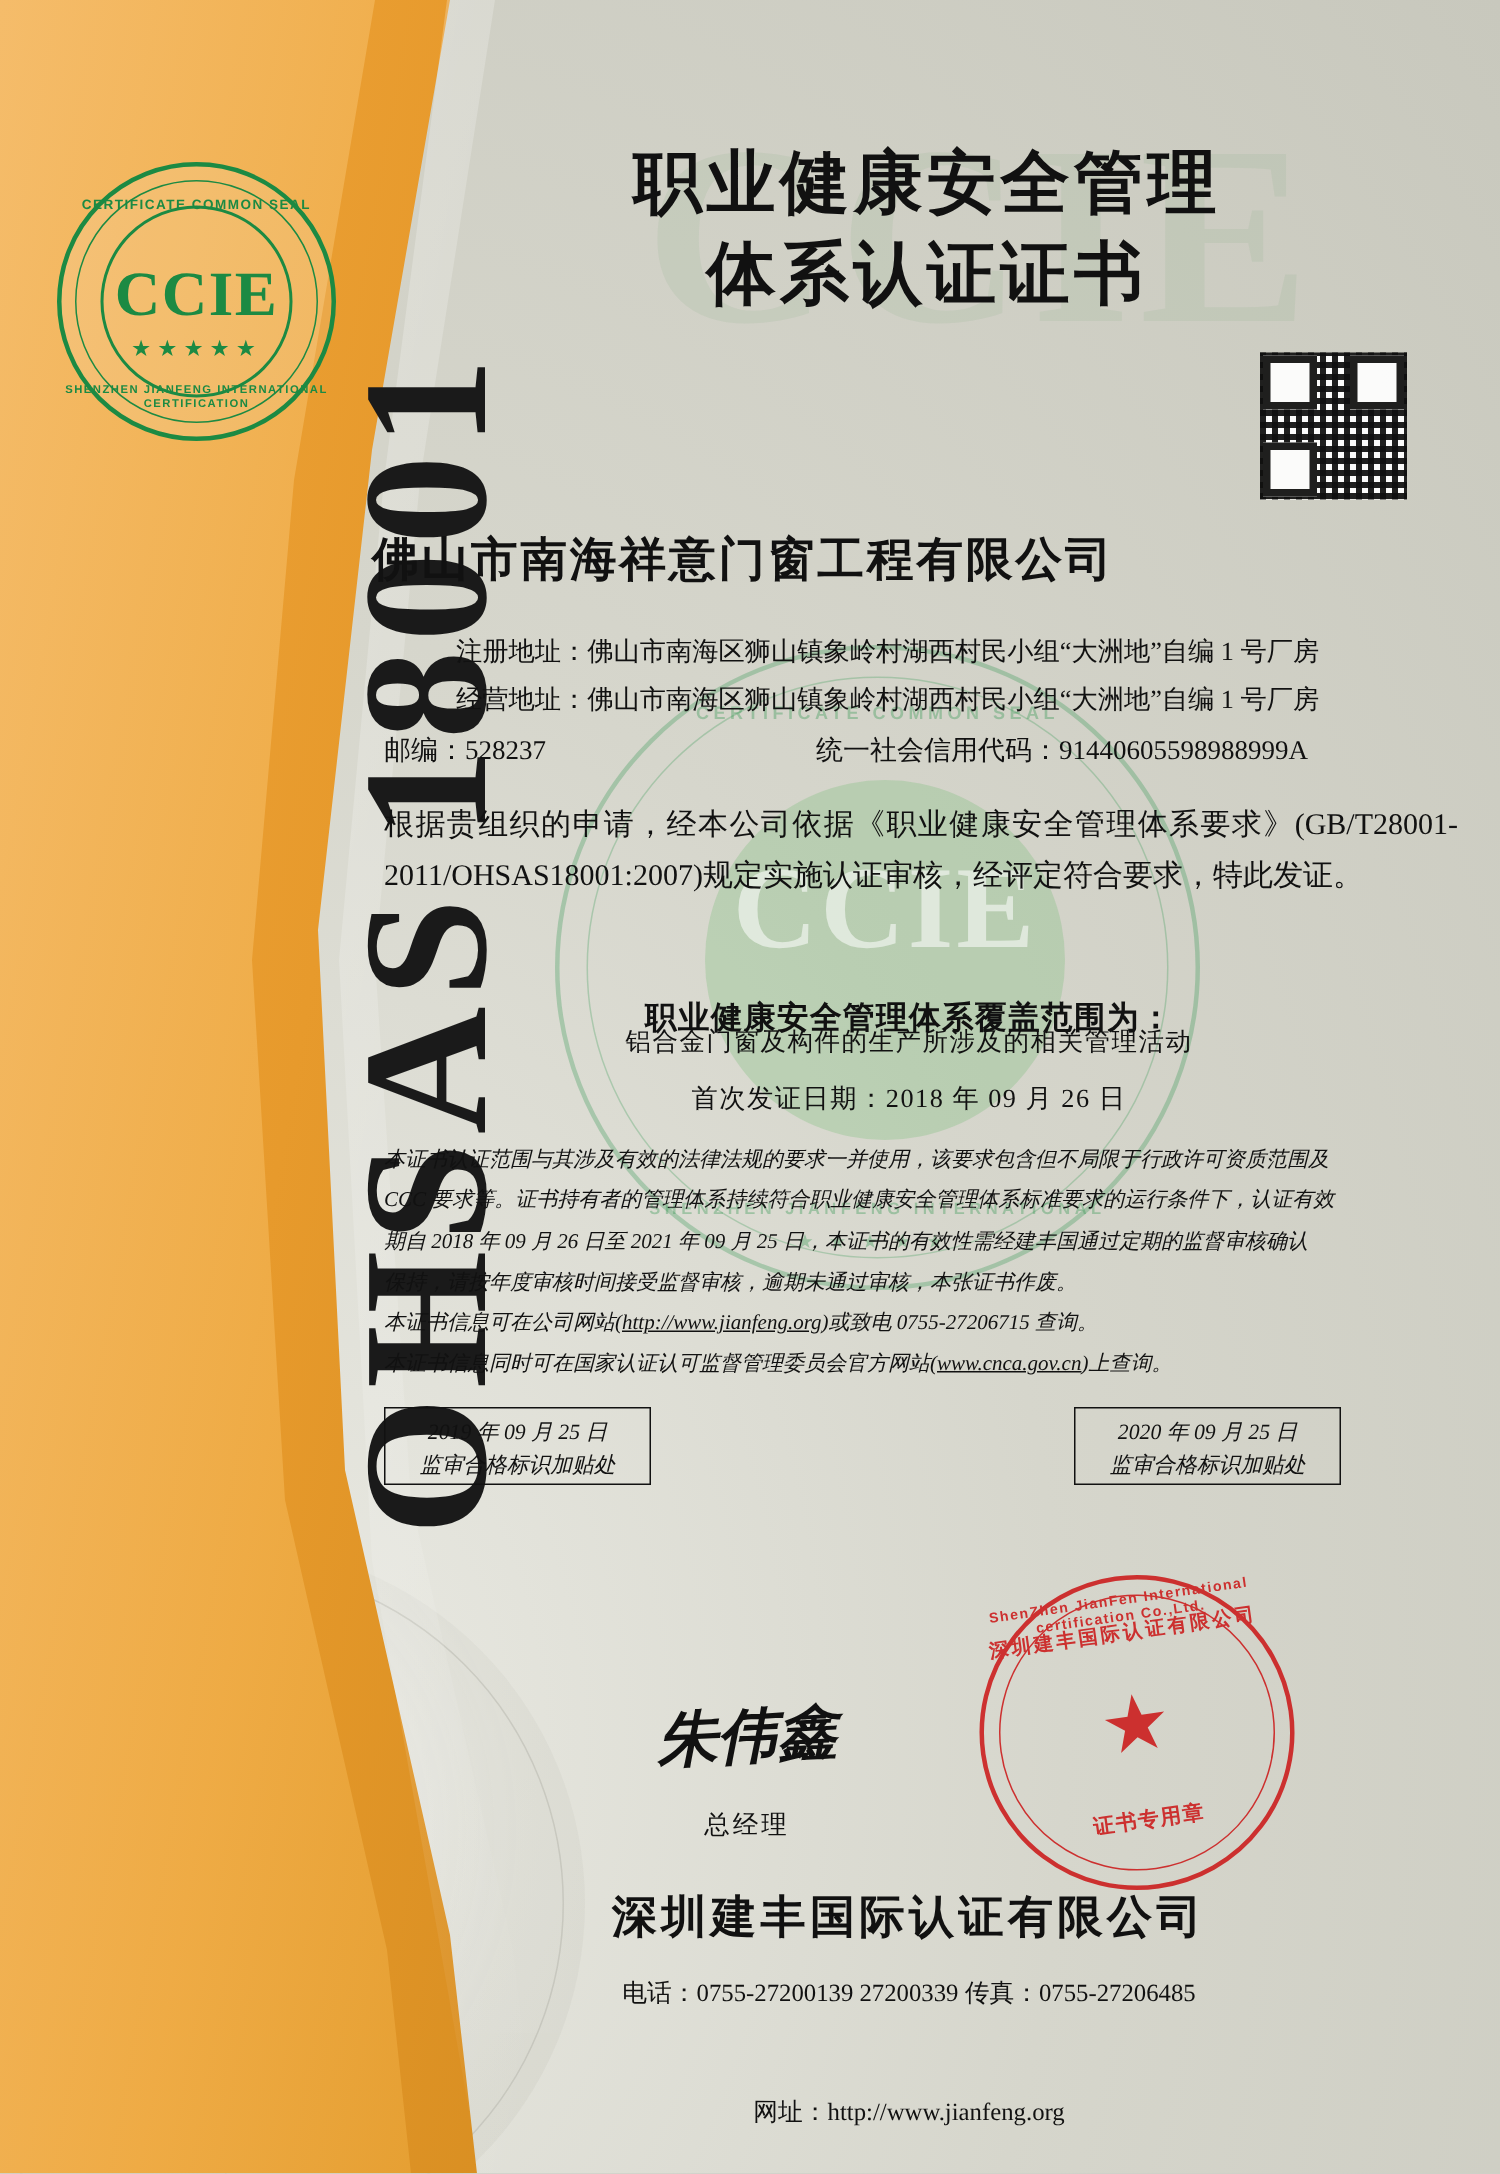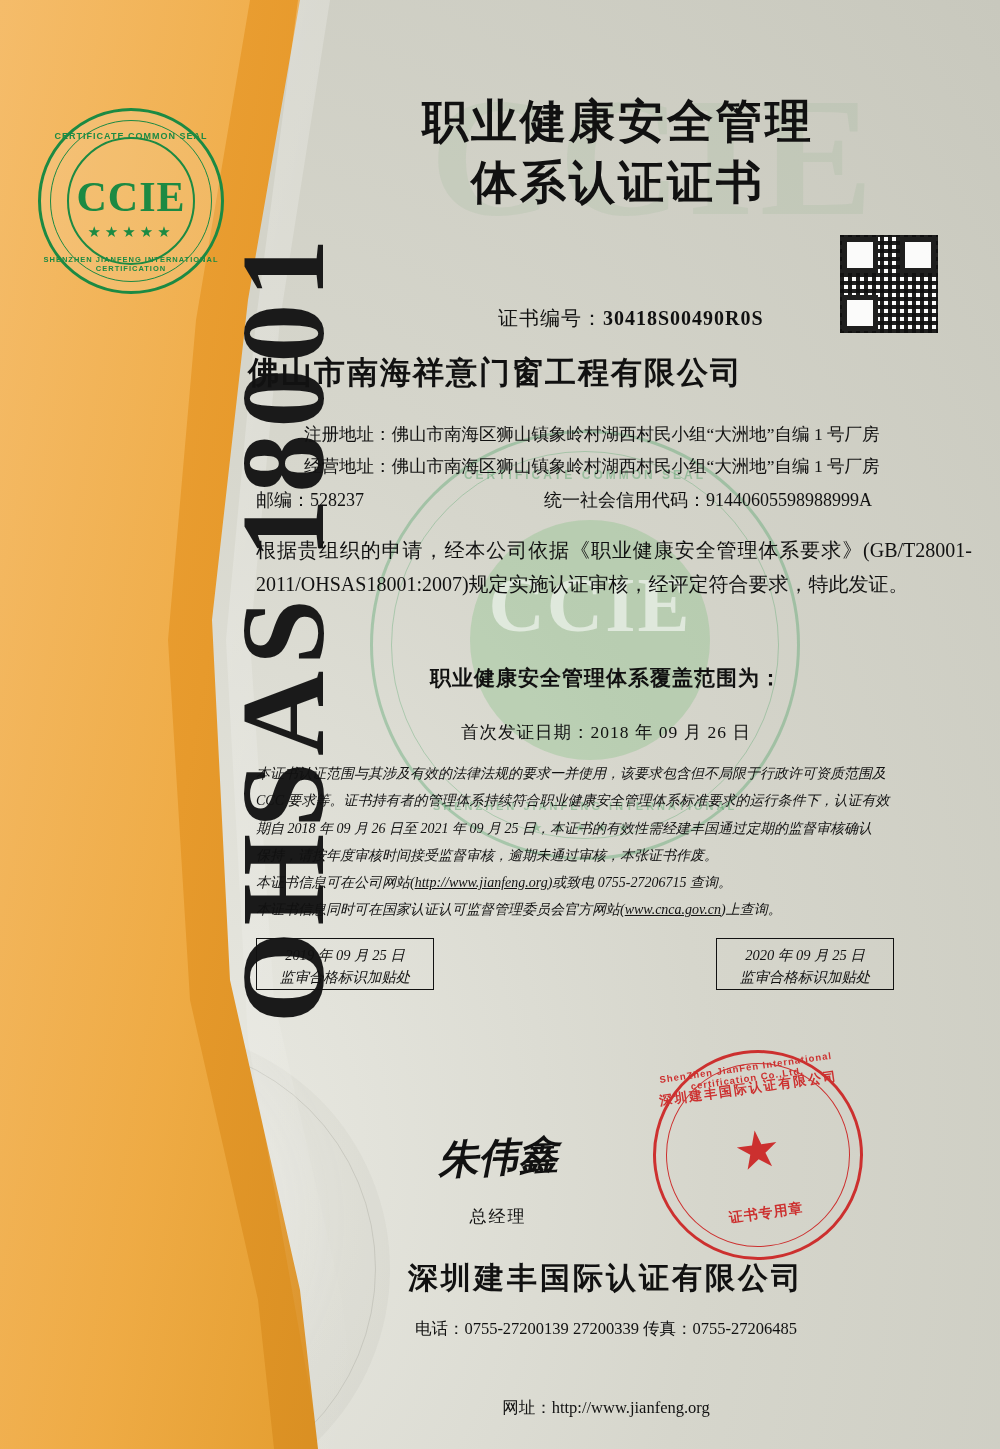"证书编号：30418S00490R0S" div.cert-no { html: <div> <span>证书编号：</span><b>30418S00490R0S</b> </div> -> none }
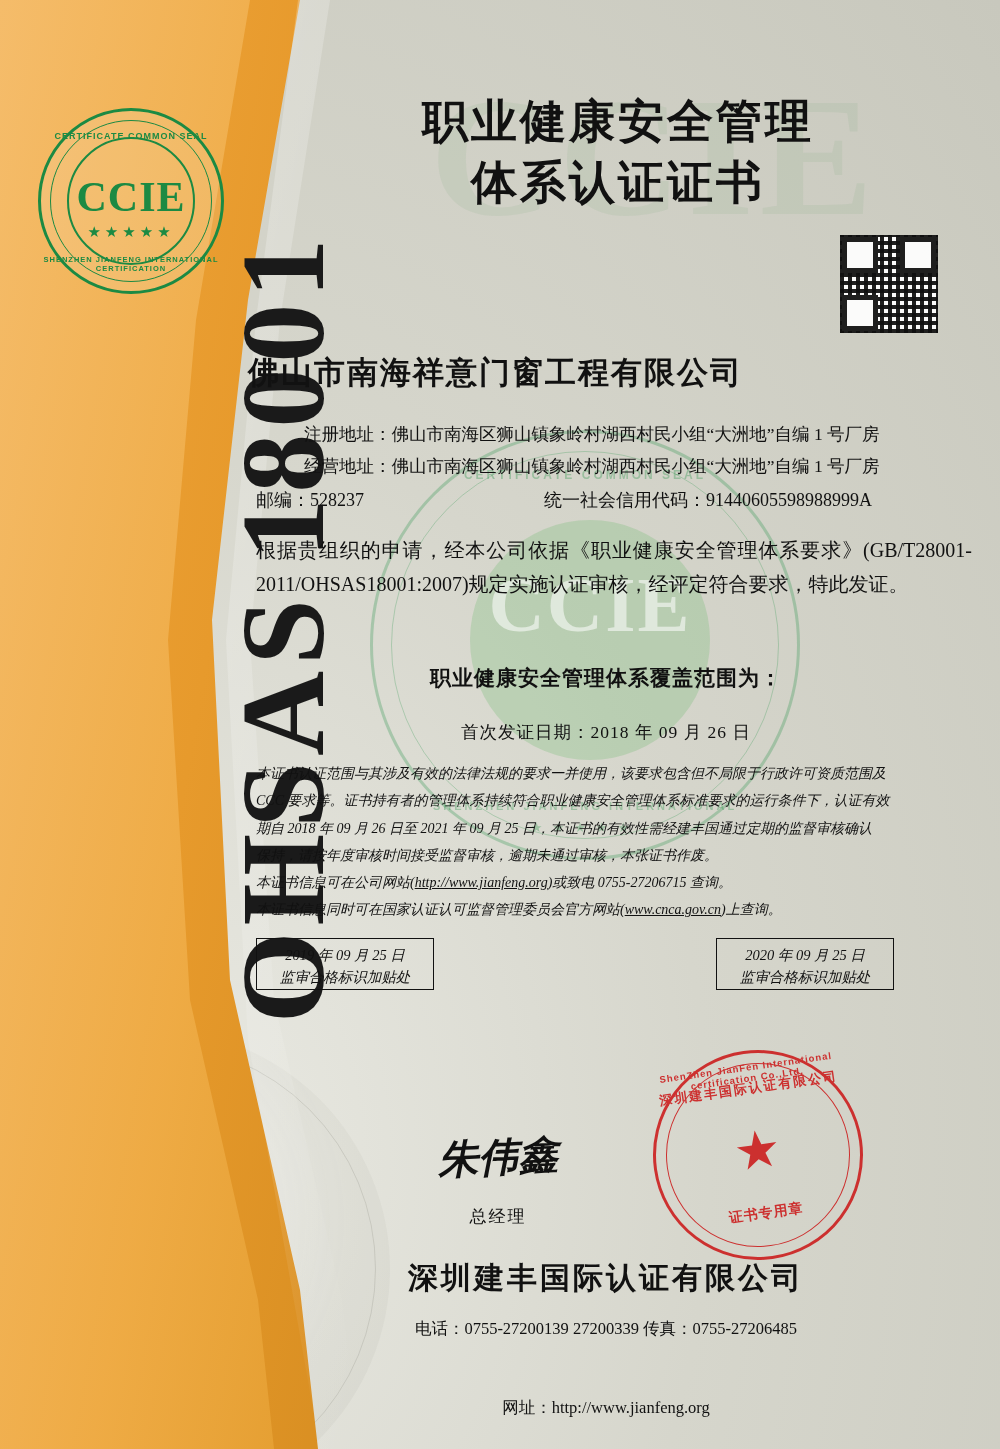"铝合金门窗及构件的生产所涉及的相关管理活动" div.scope-body { html: none -> <div>铝合金门窗及构件的生产所涉及的相关管理活动</div> }
